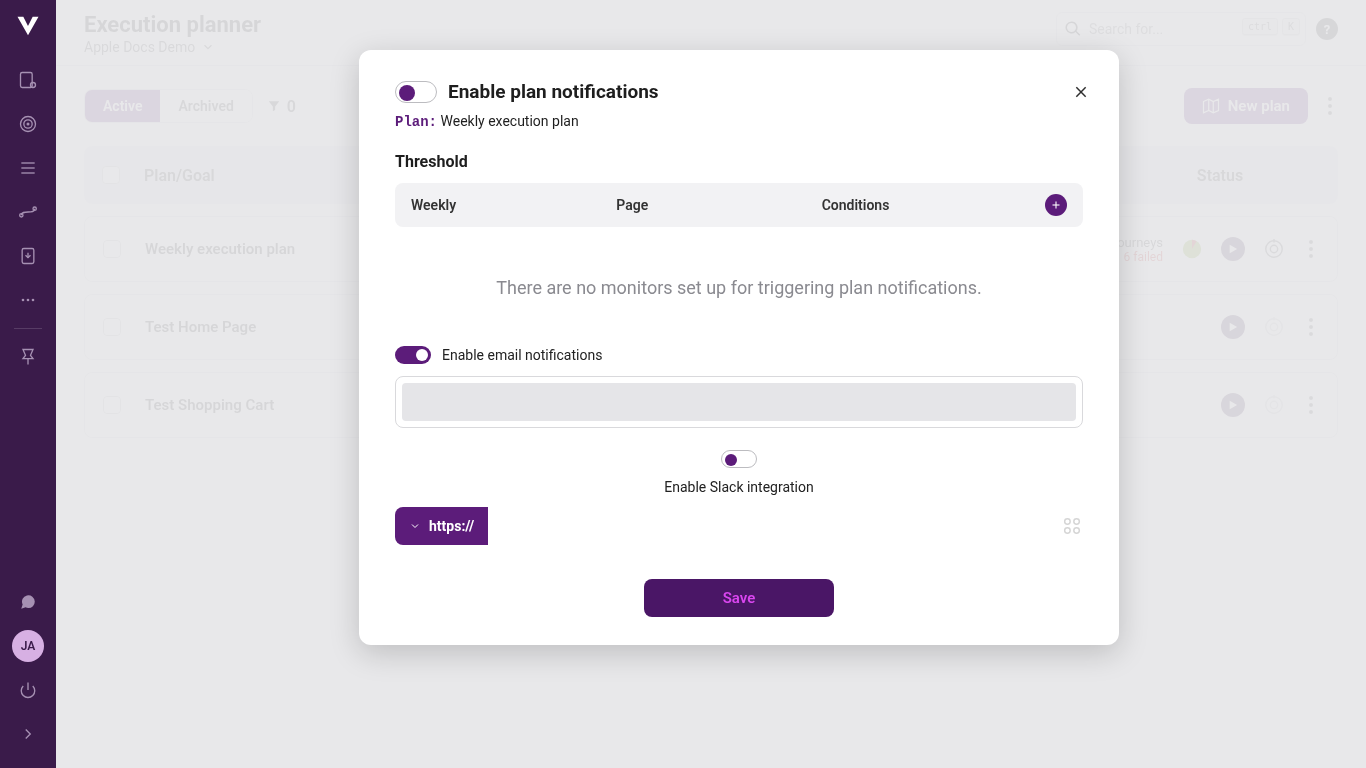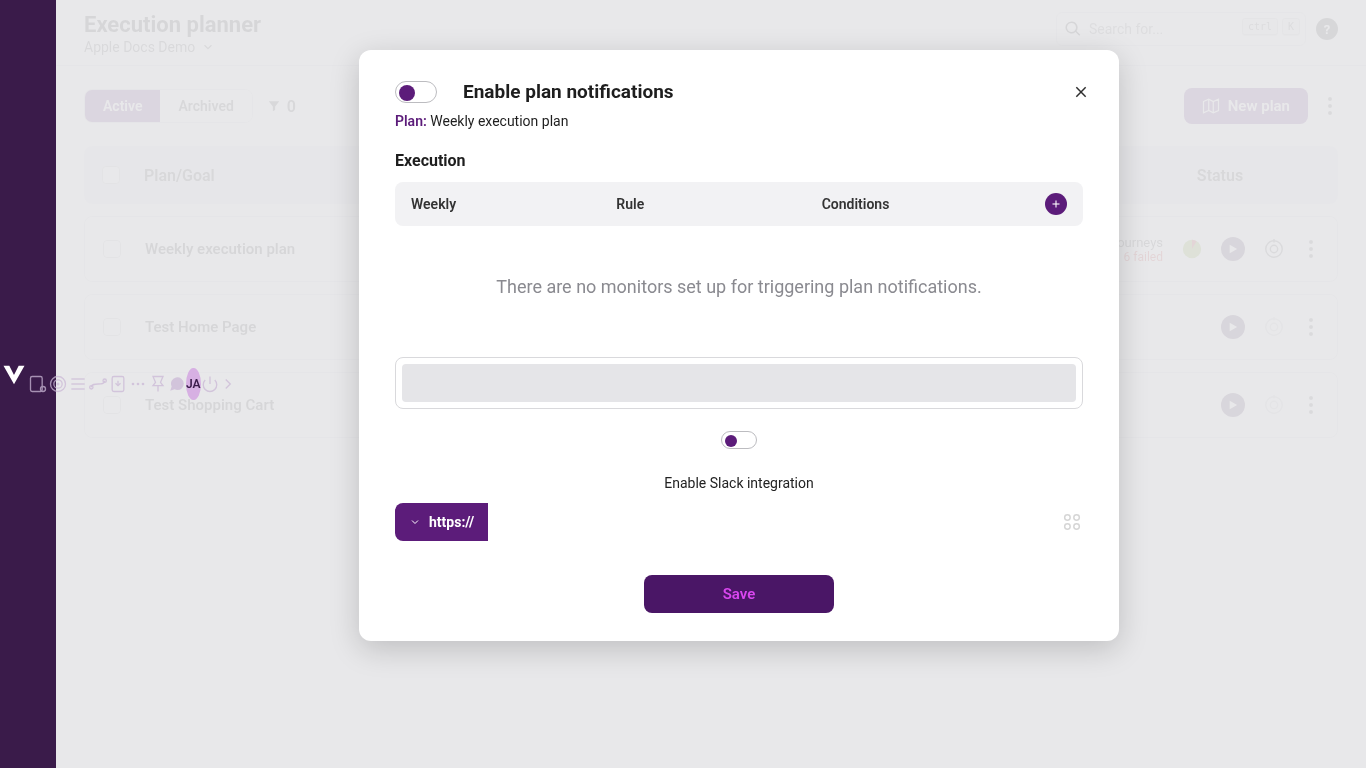"Enable plan notifications" .mrow { gap: 26px -> 11px }
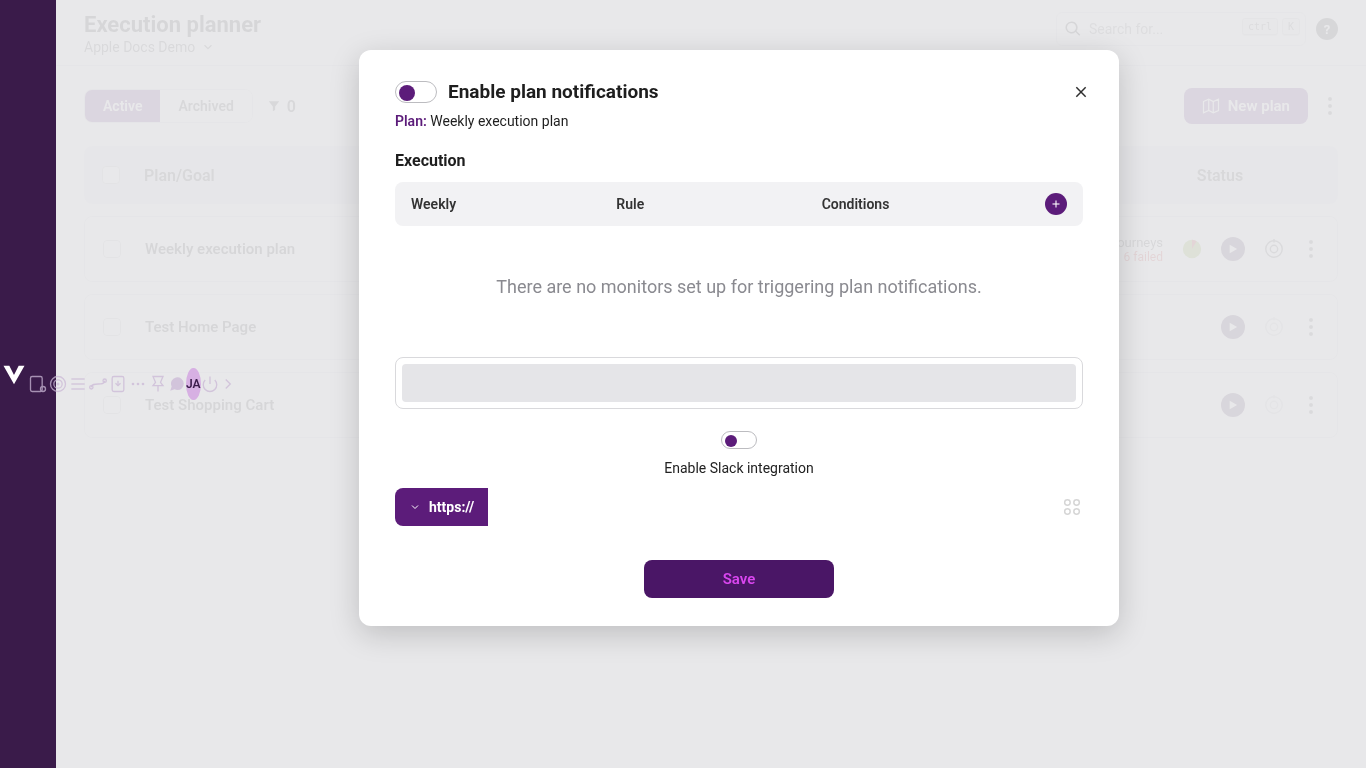"Plan:" .mplan b { font-family: none -> Liberation Mono, monospace }
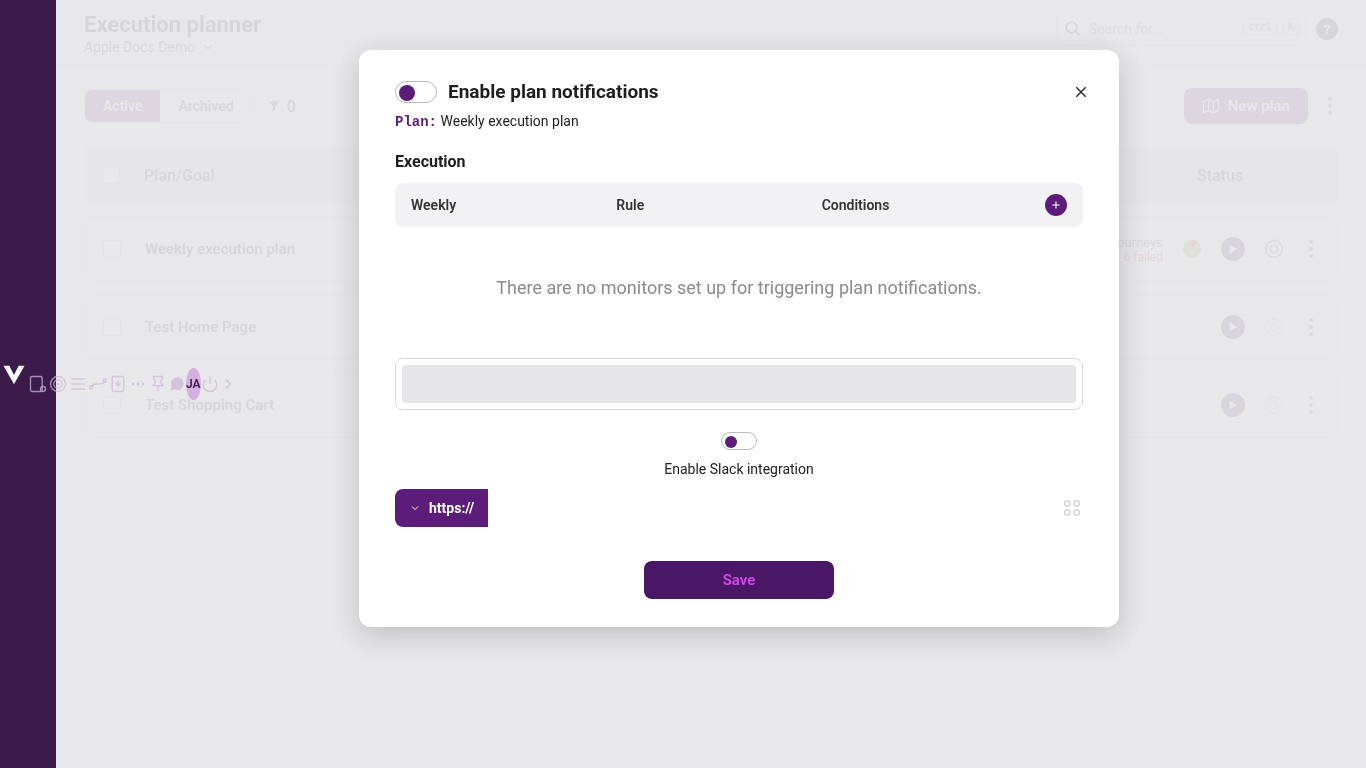"Execution" div.msec { text: Execution -> Threshold }
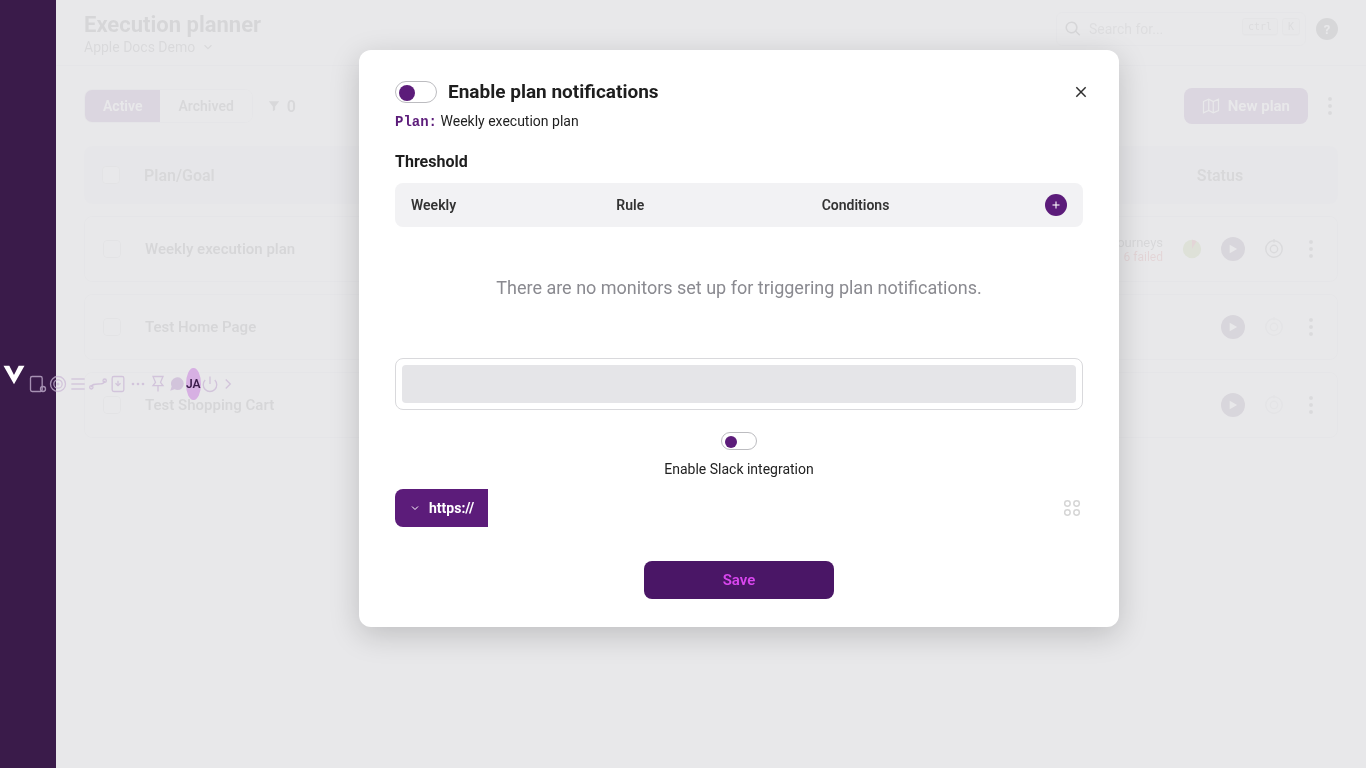"Rule" div { text: Rule -> Page }
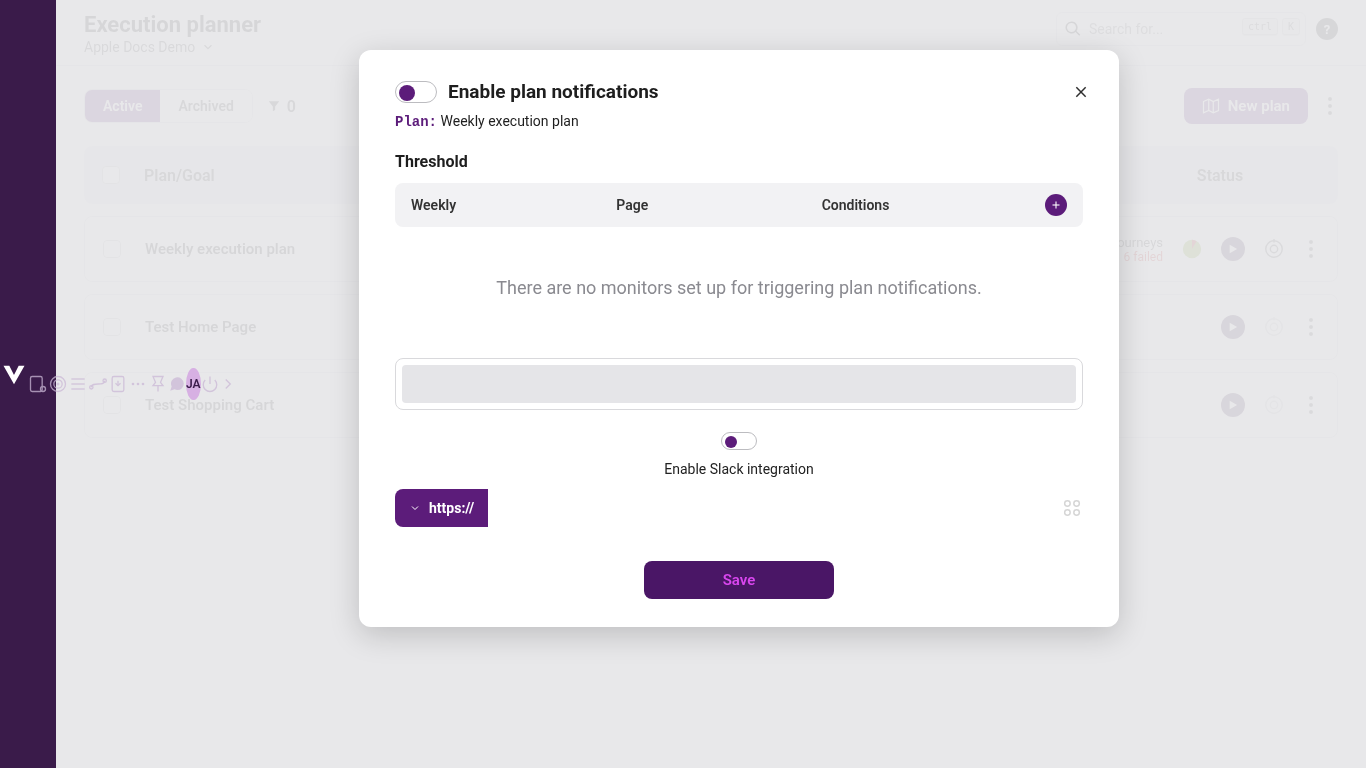"Enable email notifications" div.mrow { html: none -> <div> <div> <div></div> </div> <div>Enable email notifications</div> </div> }
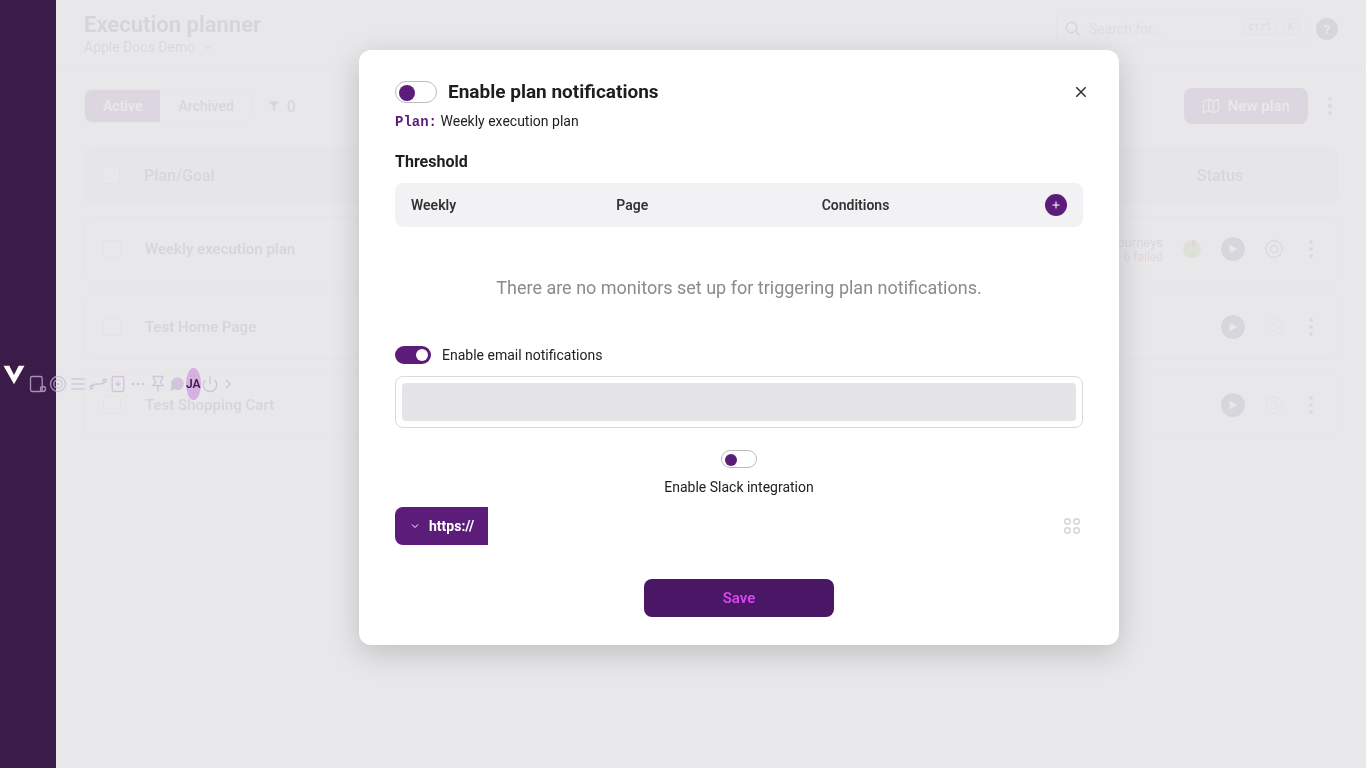"JA" .sidebar { flex-direction: row -> column }
